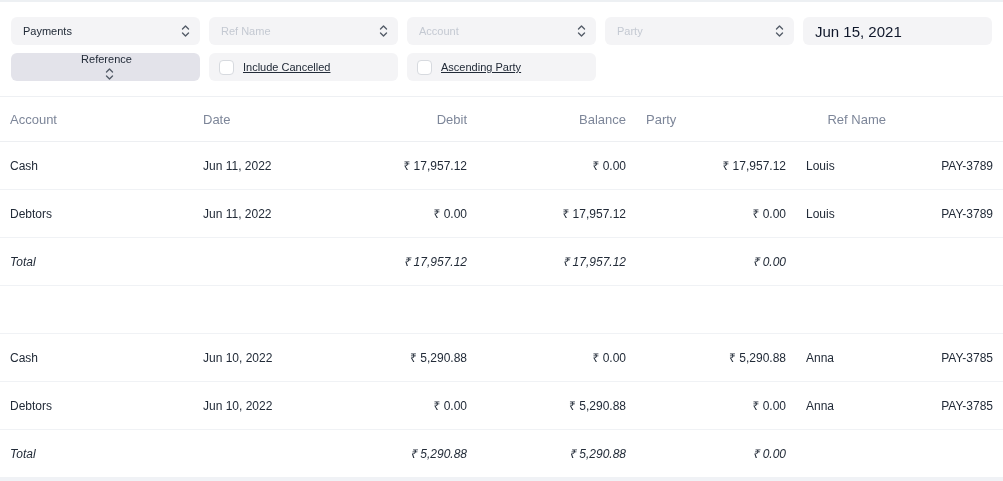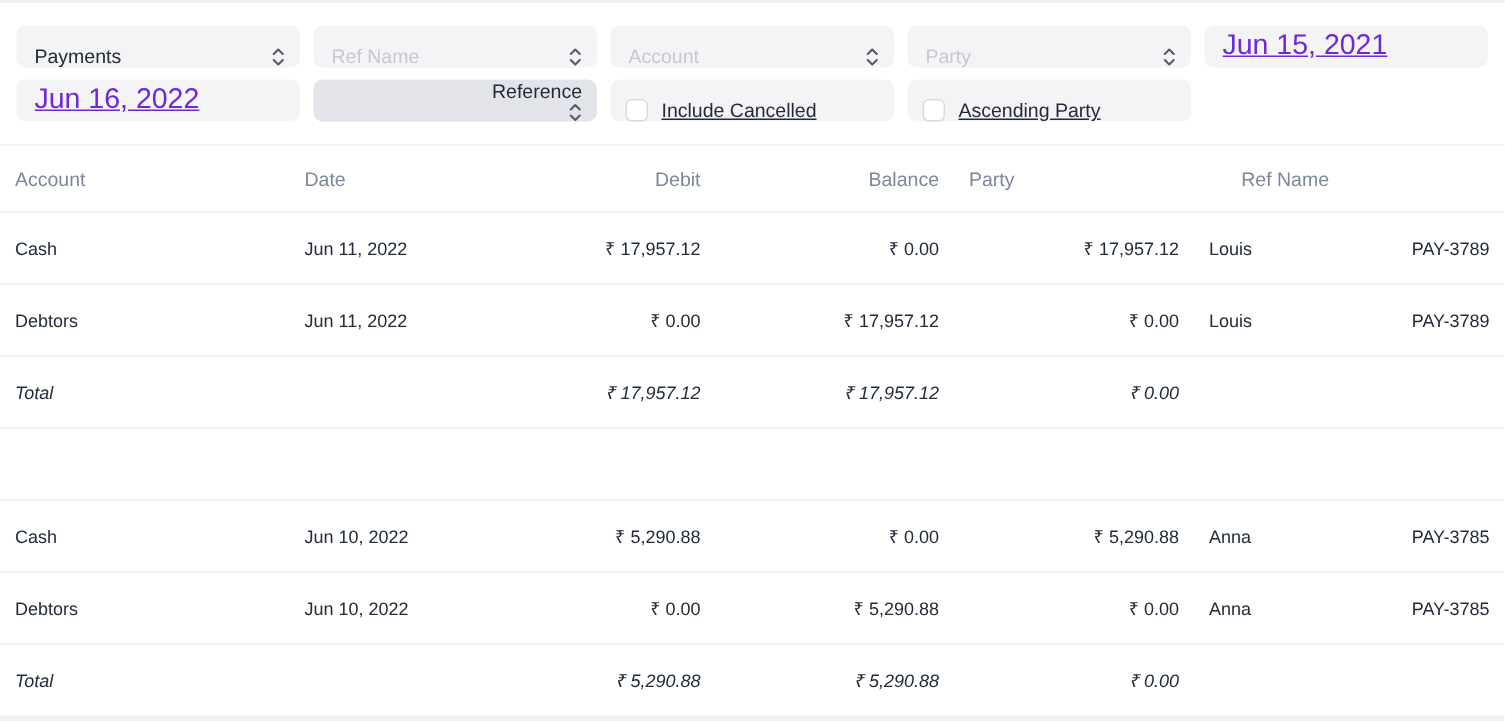"Payments" .control { align-items: flex-end -> center; font-size: 13px -> 11px }
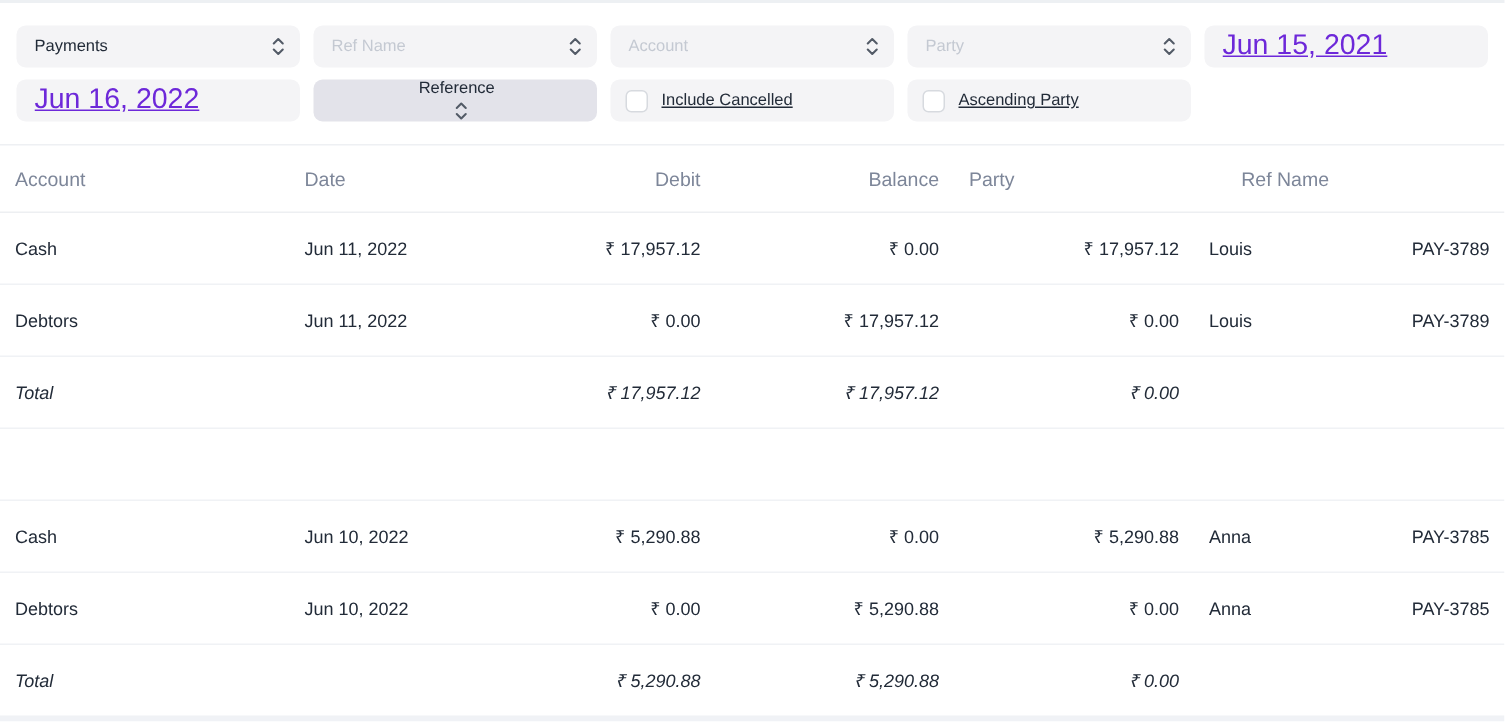"Jun 15, 2021" .dateinput { color: #6d28d9 -> #0f172a; font-size: 19px -> 15px; text-decoration: underline -> none }
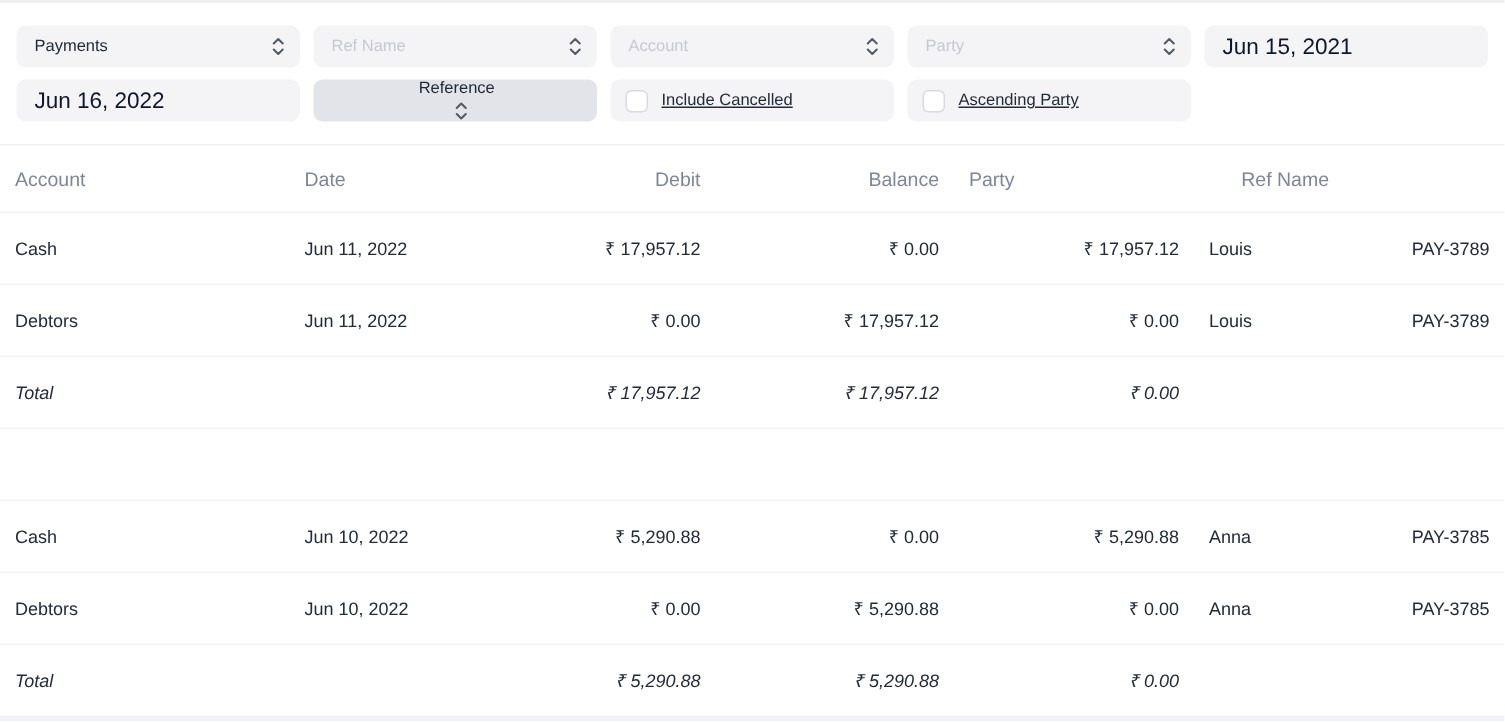"Jun 16, 2022" input.dateinput { html: <input> -> none }
